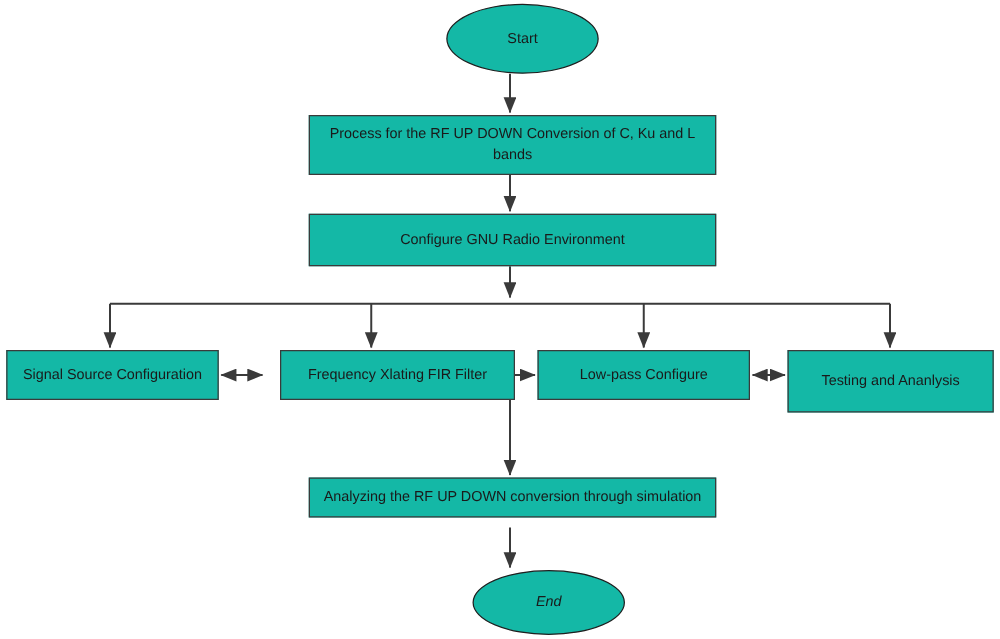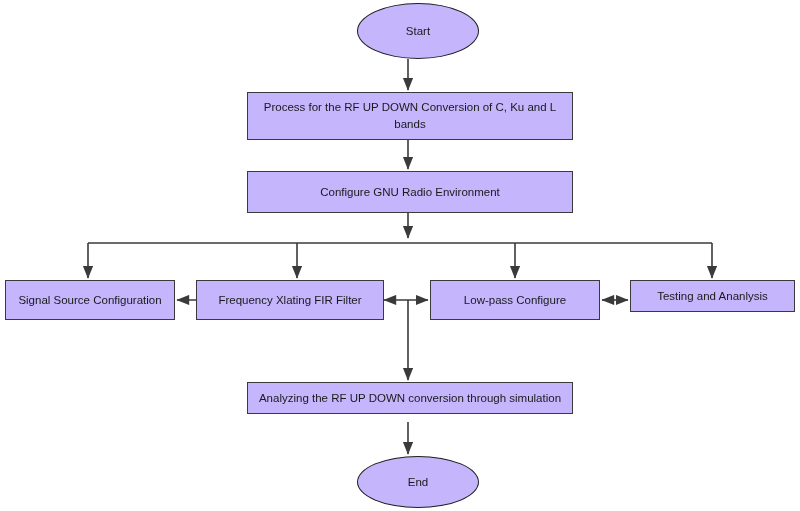"Start" .node { background: #c4b5fd -> #14b8a6 }
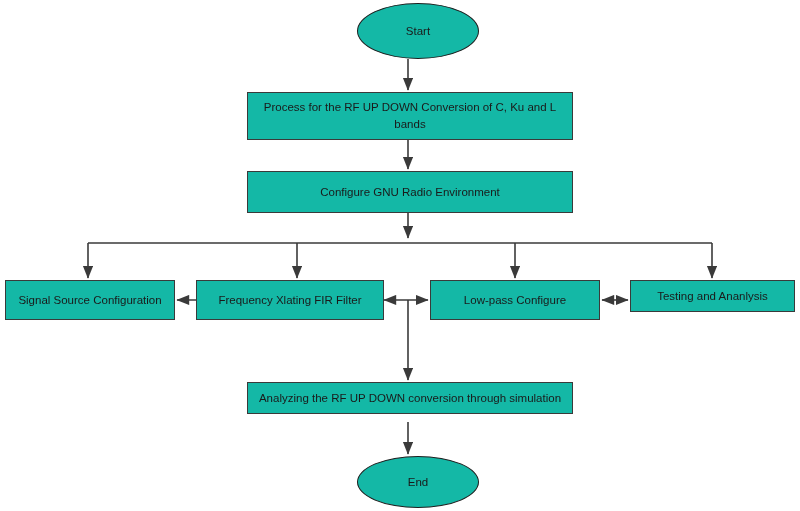"Frequency Xlating FIR Filter" div.node { left: 196px -> 224px }
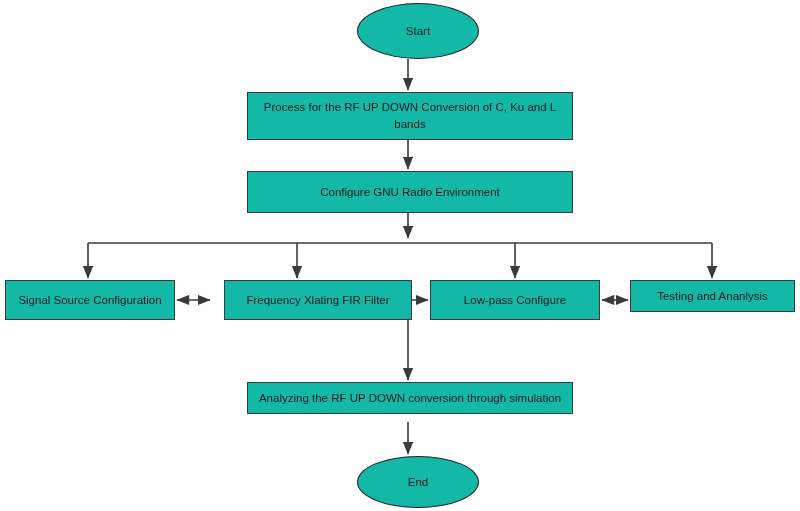"Testing and Ananlysis" div.node { height: 32px -> 50px }
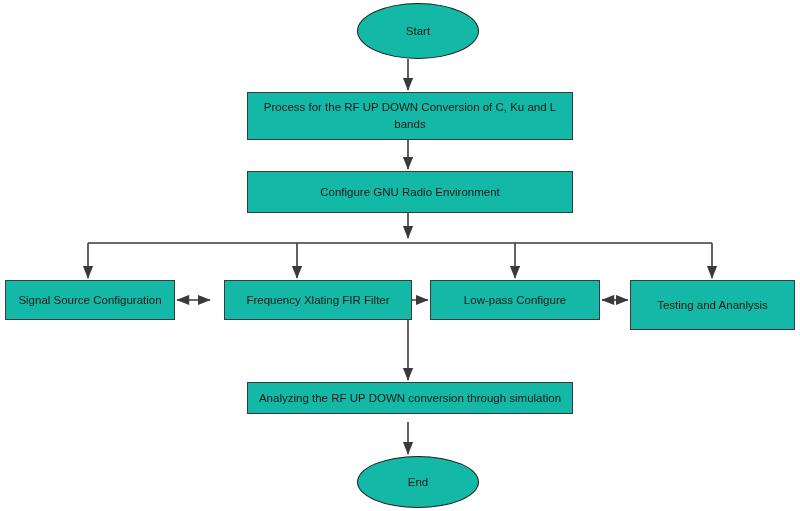"End" div.node { font-style: none -> italic; left: 357px -> 378px }
